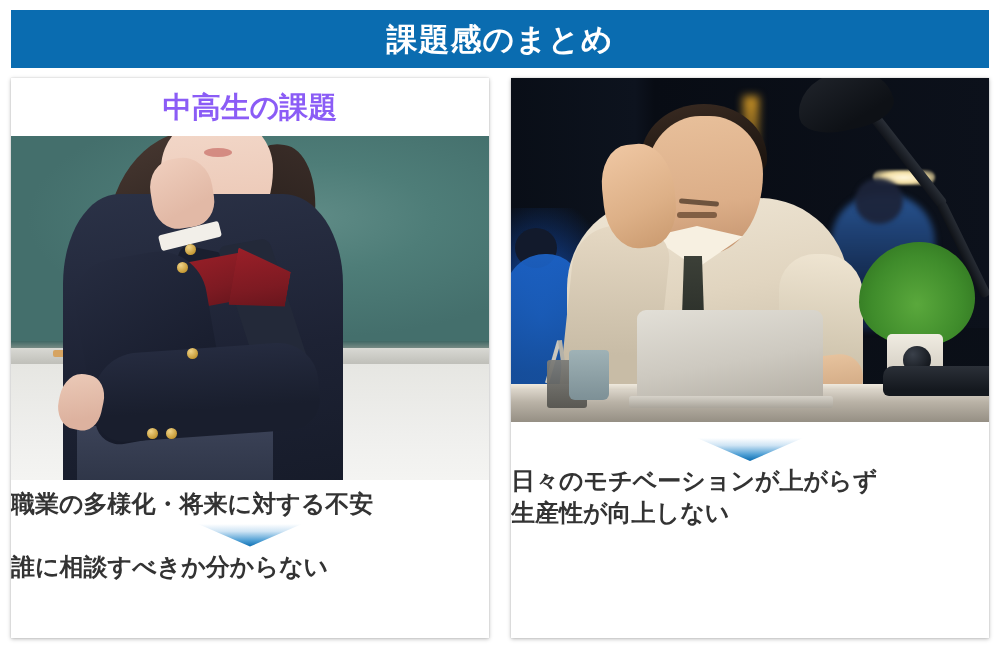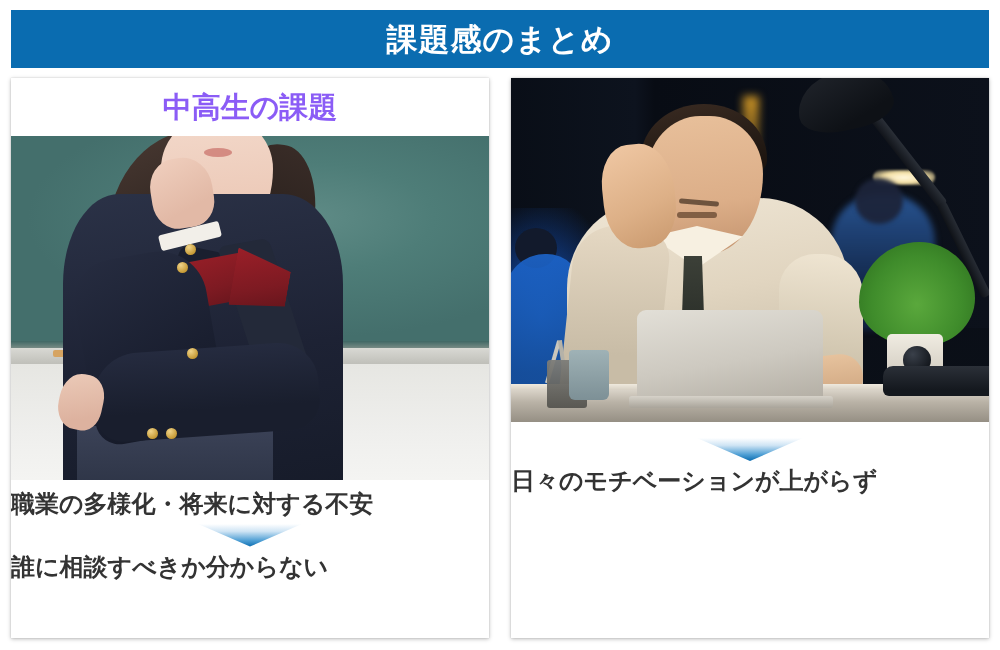"生産性が向上しない" div.cap-bottom { html: none -> <div>生産性が向上しない</div> }
